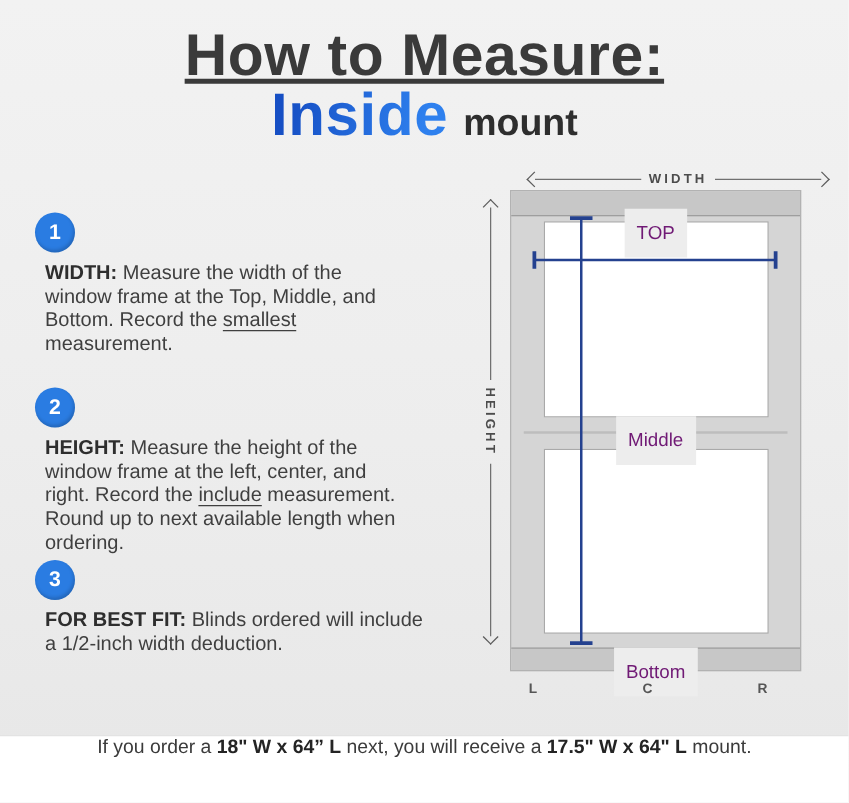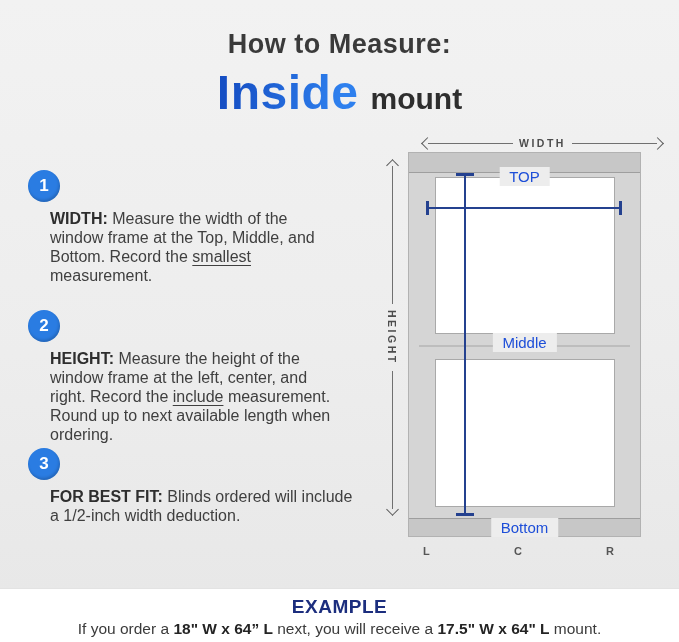"How to Measure:" .t1 { font-size: 27px -> 47px; text-decoration: none -> underline }
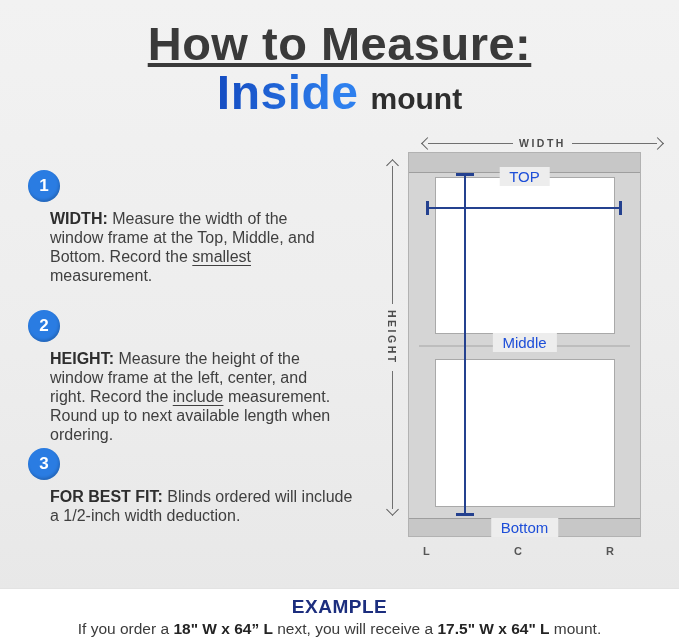"TOP" .chip { color: #1d4ed8 -> #701a75; padding: 1px 10px -> 11px 10px }
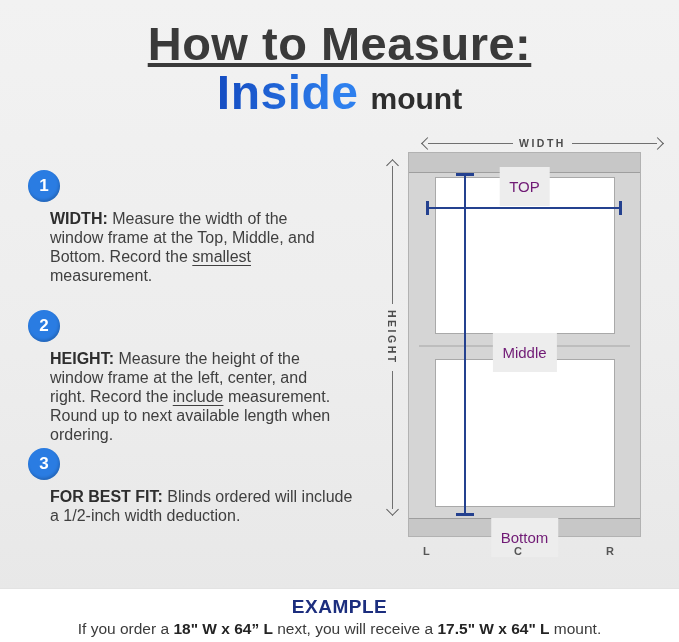"WIDTH: Measure the width of" .step-text { margin: 7px 0 0 22px -> 7px 0 0 8px }
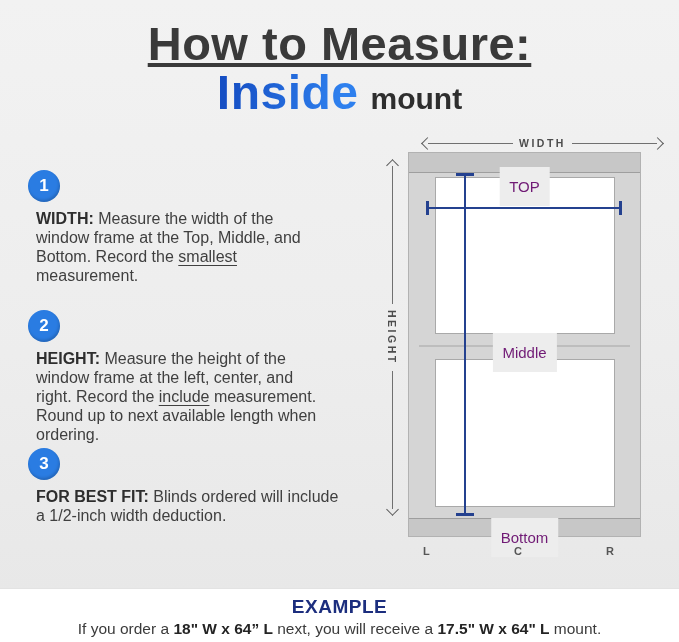"EXAMPLE" h2 { html: <h2>EXAMPLE</h2> -> none }
